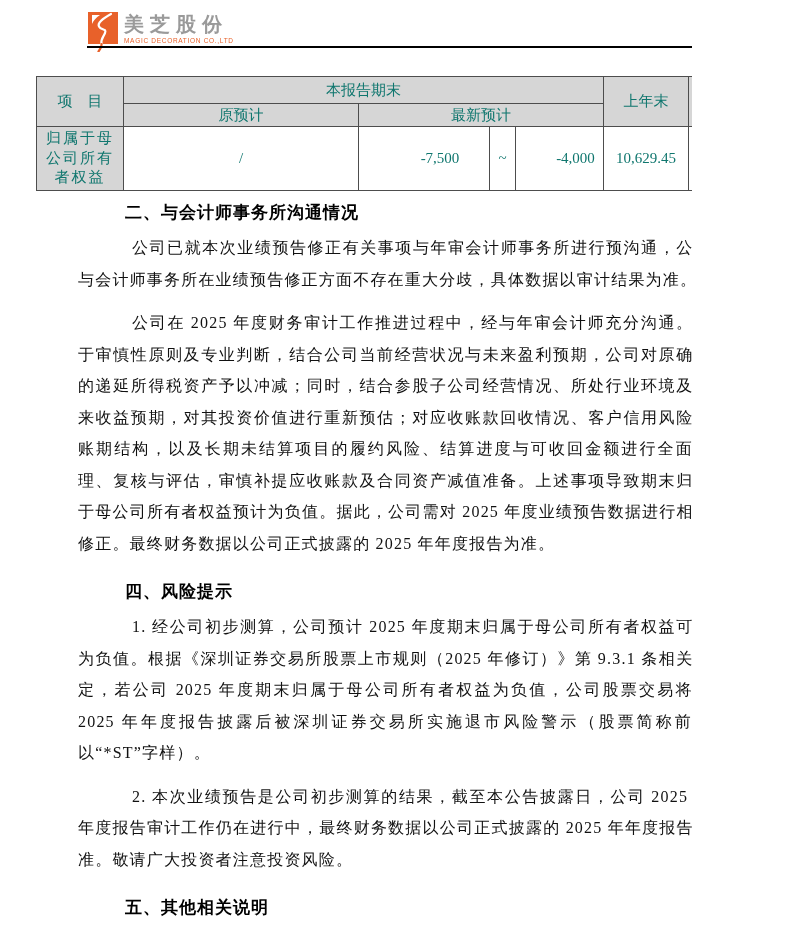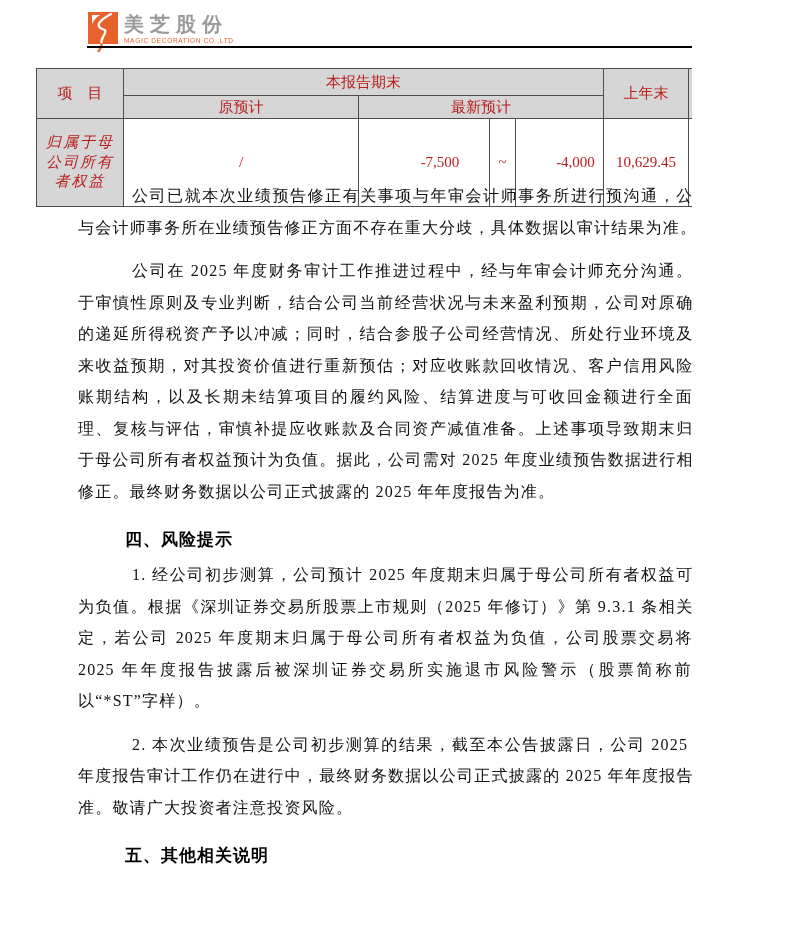"项 目" .ftable { color: #b91c1c -> #0f766e; top: 68px -> 76px }
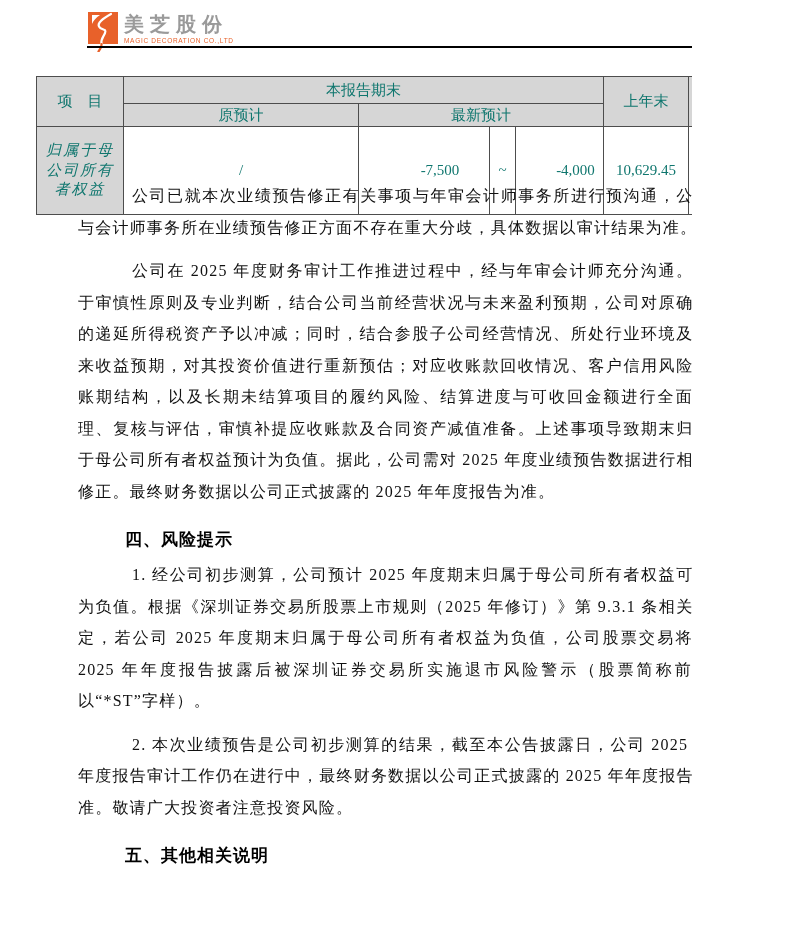"归属于母公司所有者权益" .item-cell { font-style: italic -> none; padding: 14px 5px -> 2px 5px }
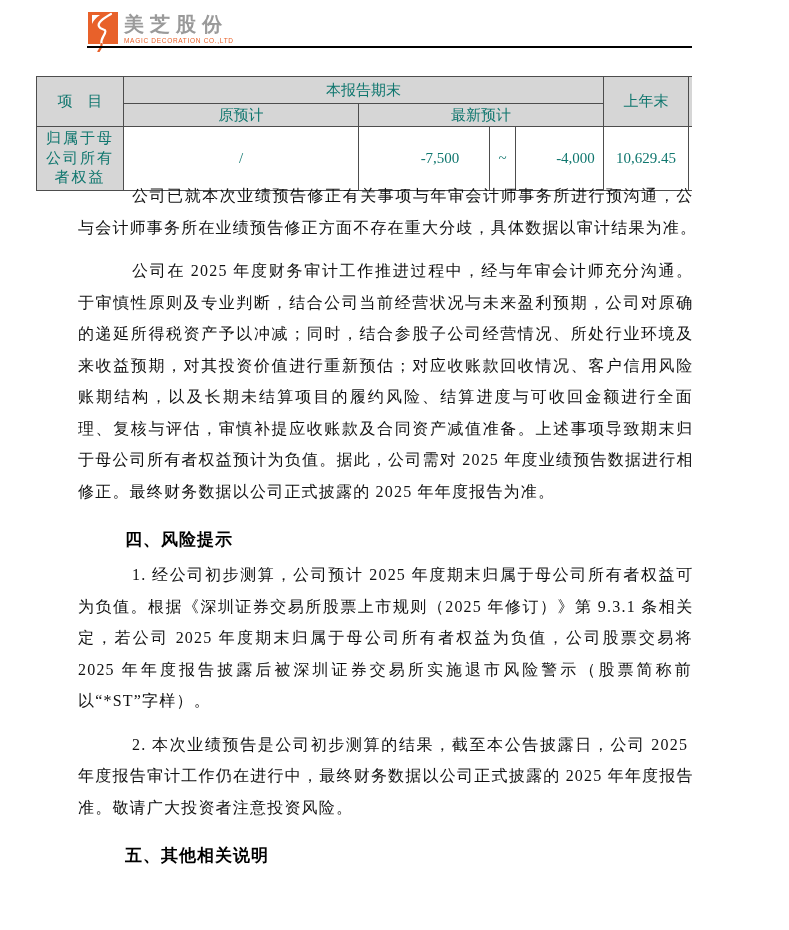"二、与会计师事务所沟通情况" h3 { html: none -> <h3>二、与会计师事务所沟通情况</h3> }
